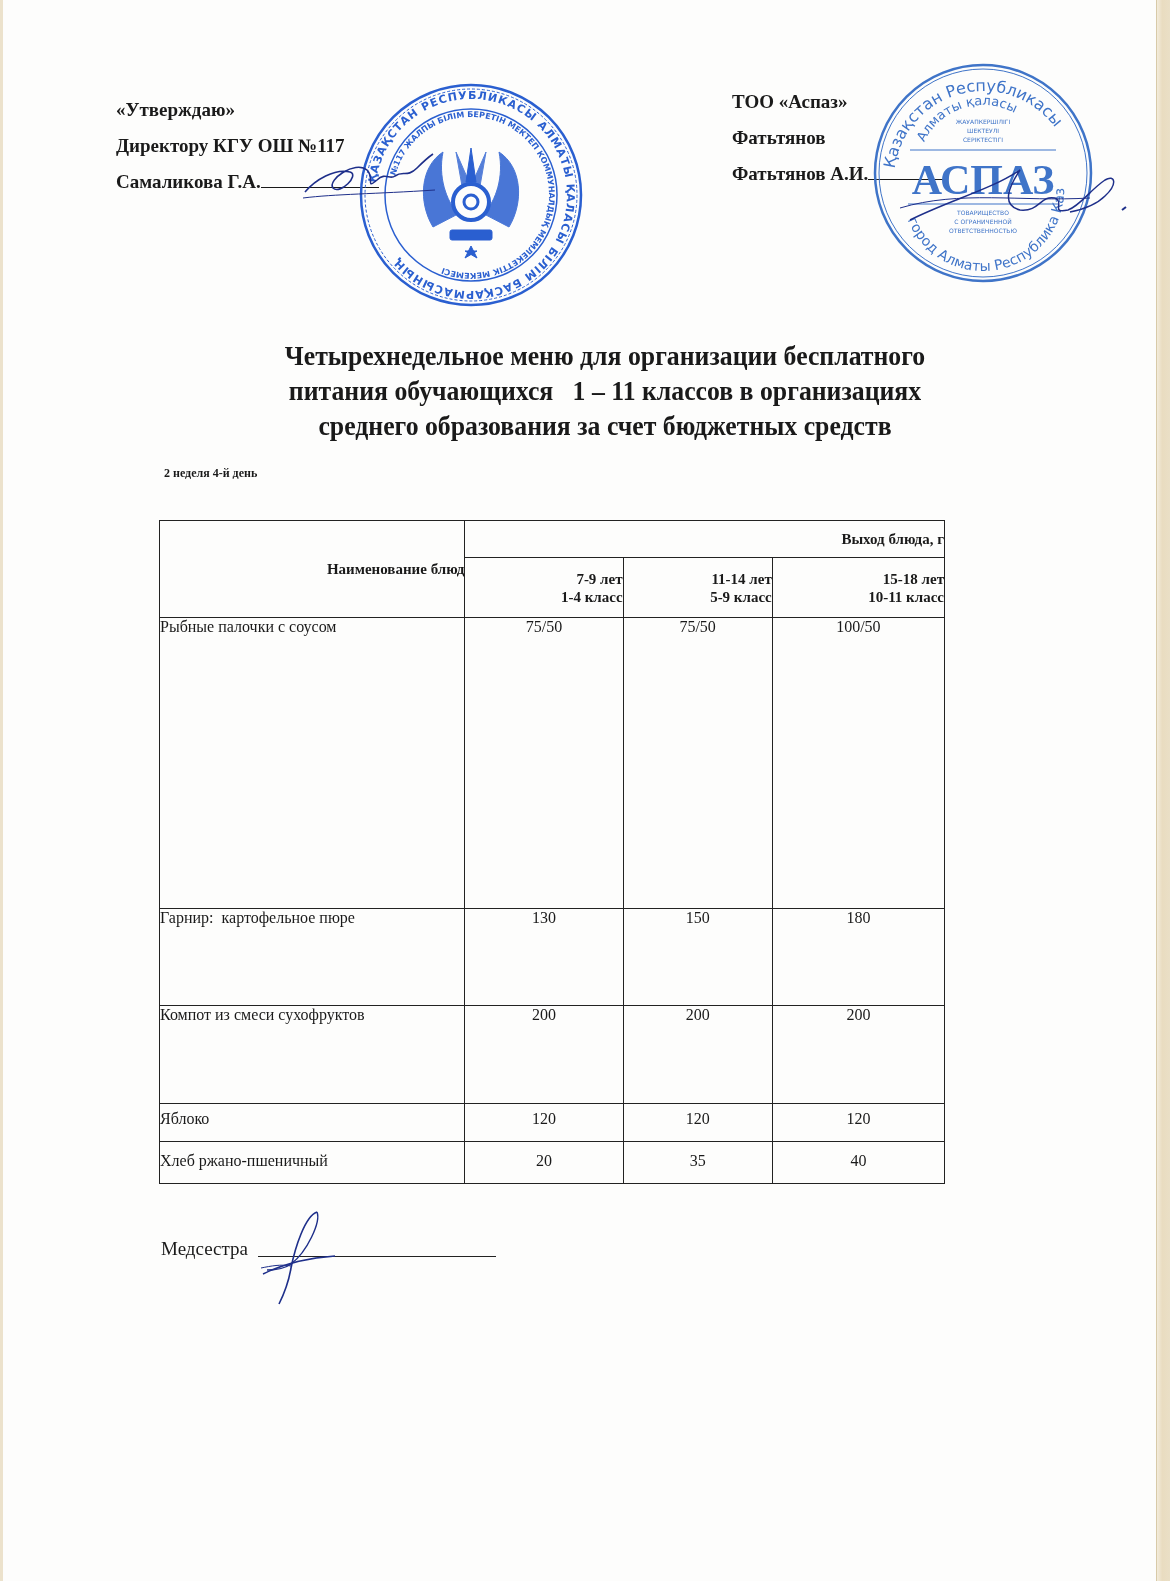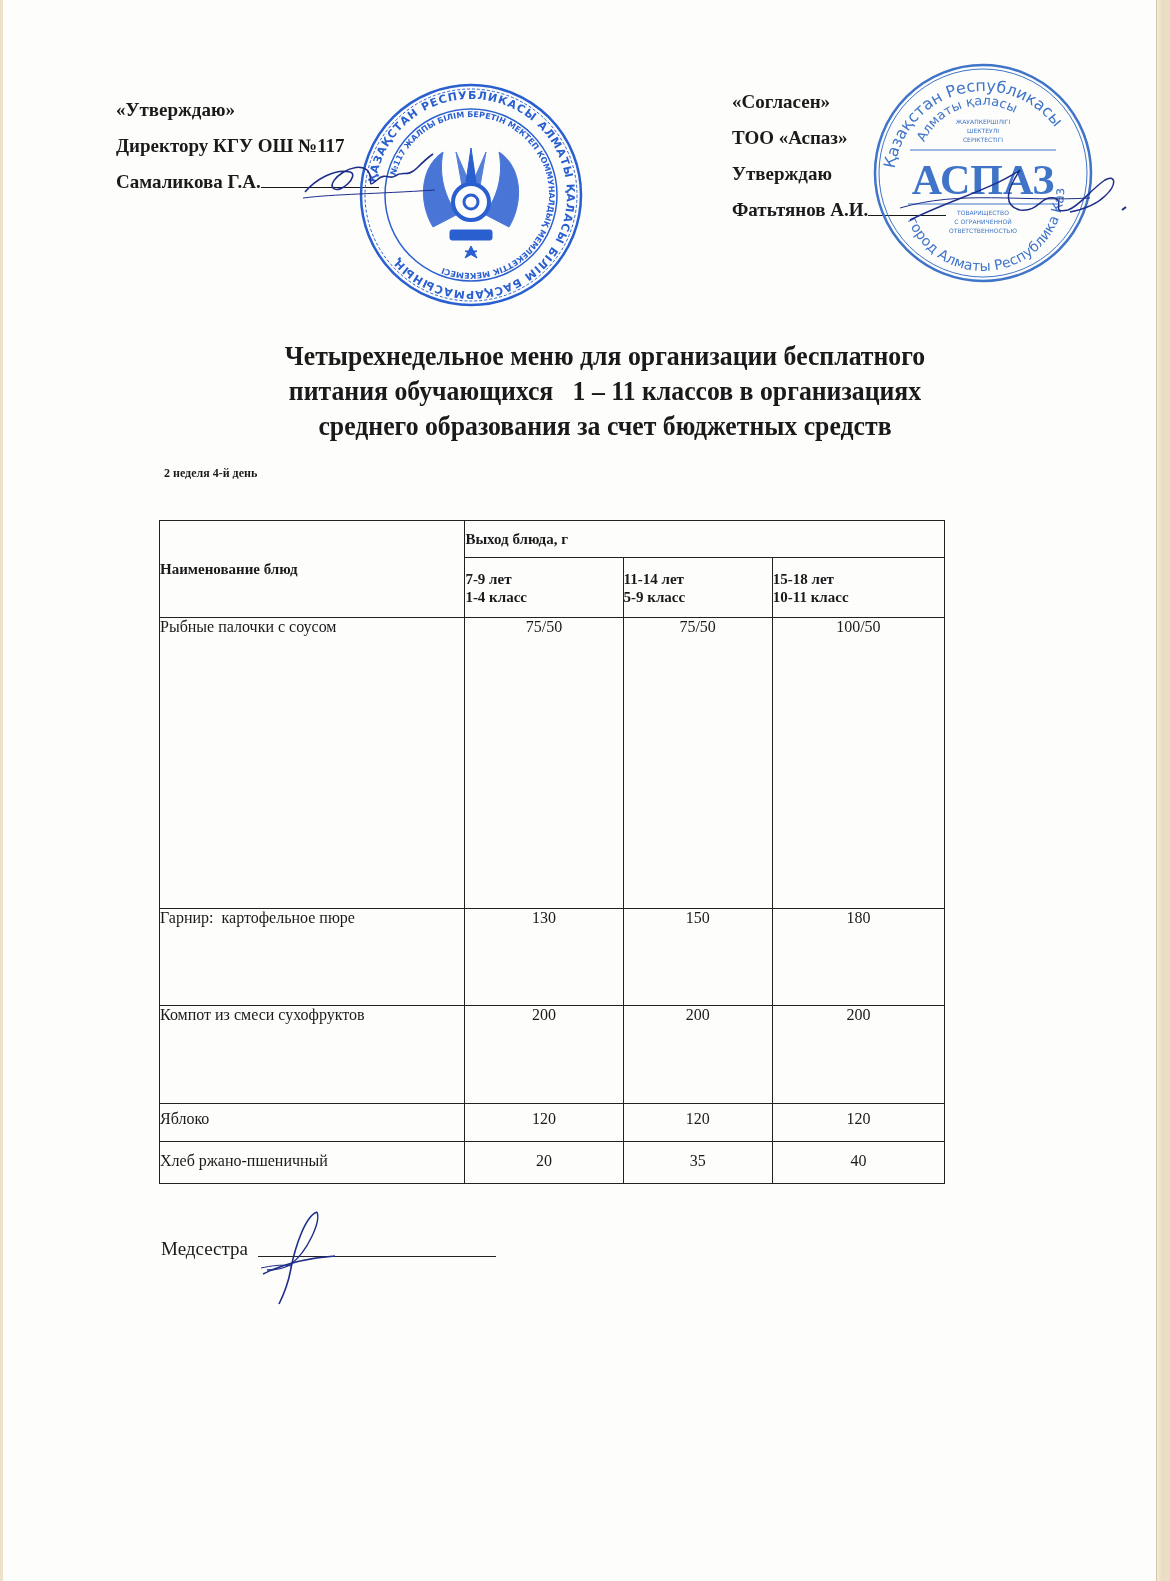"«Согласен»" div.line { html: <div>«Согласен»</div> -> none }
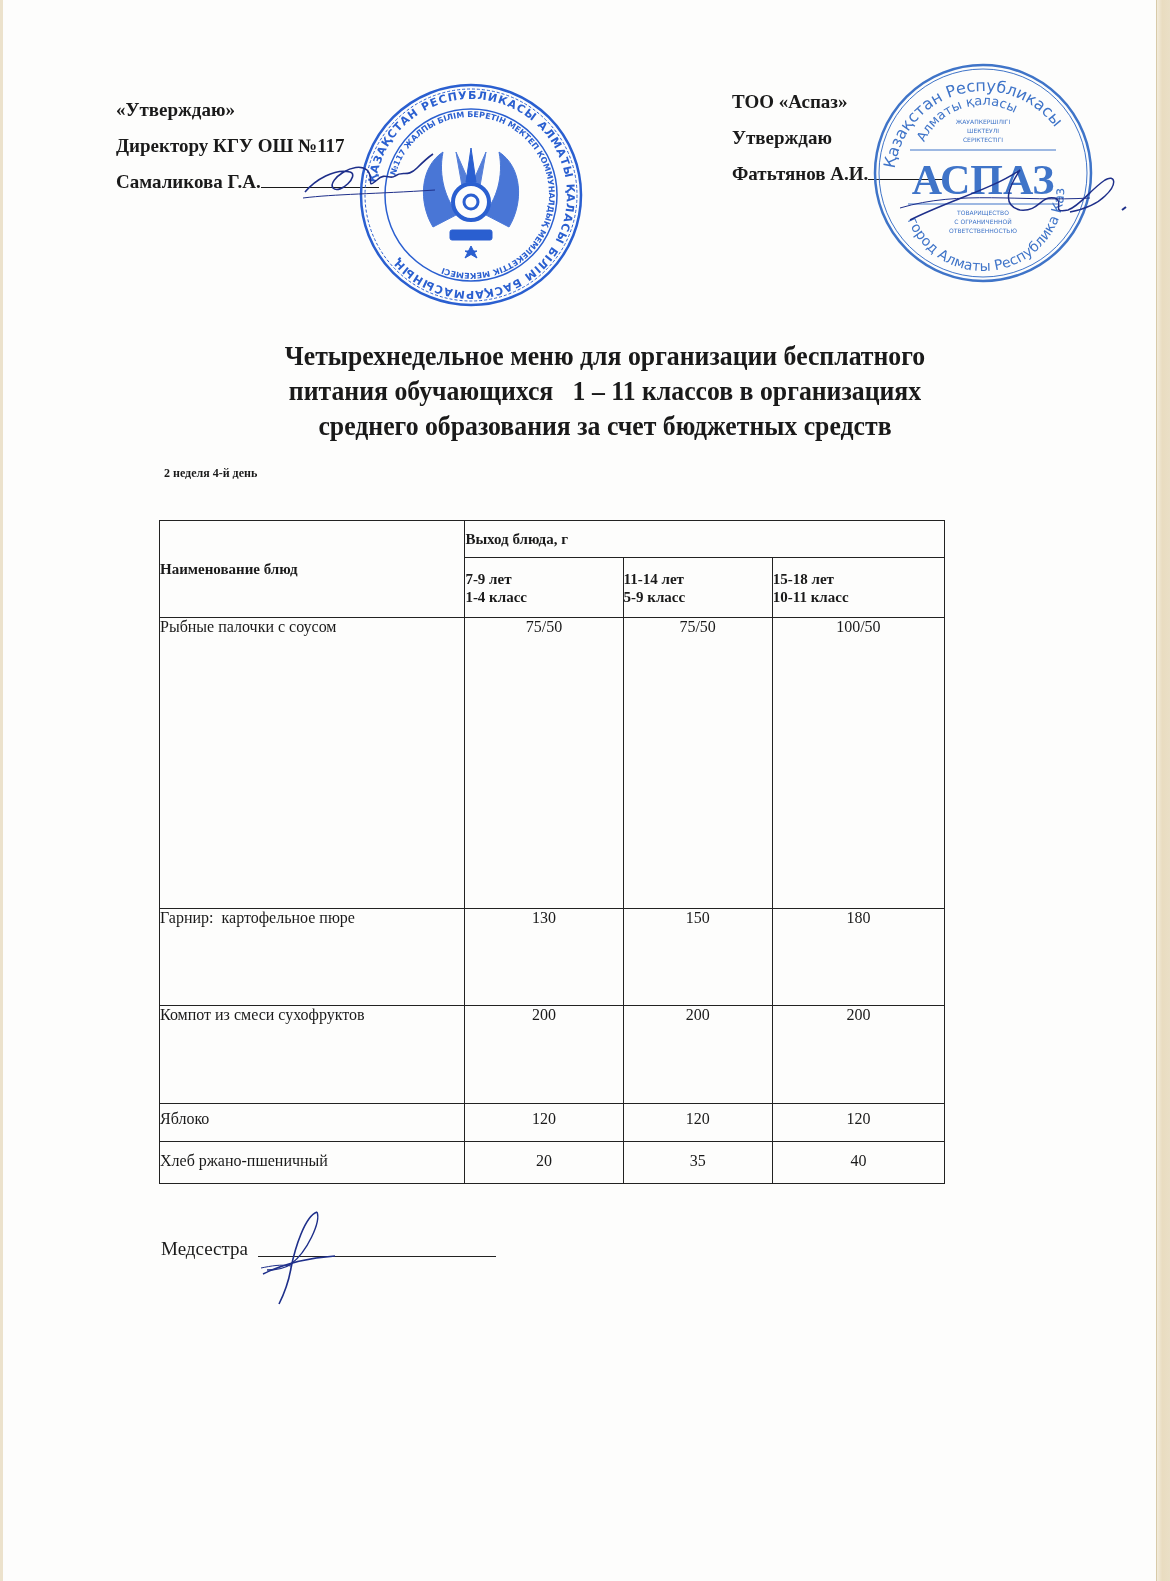"Утверждаю" div.line { text: Утверждаю -> Фатьтянов }
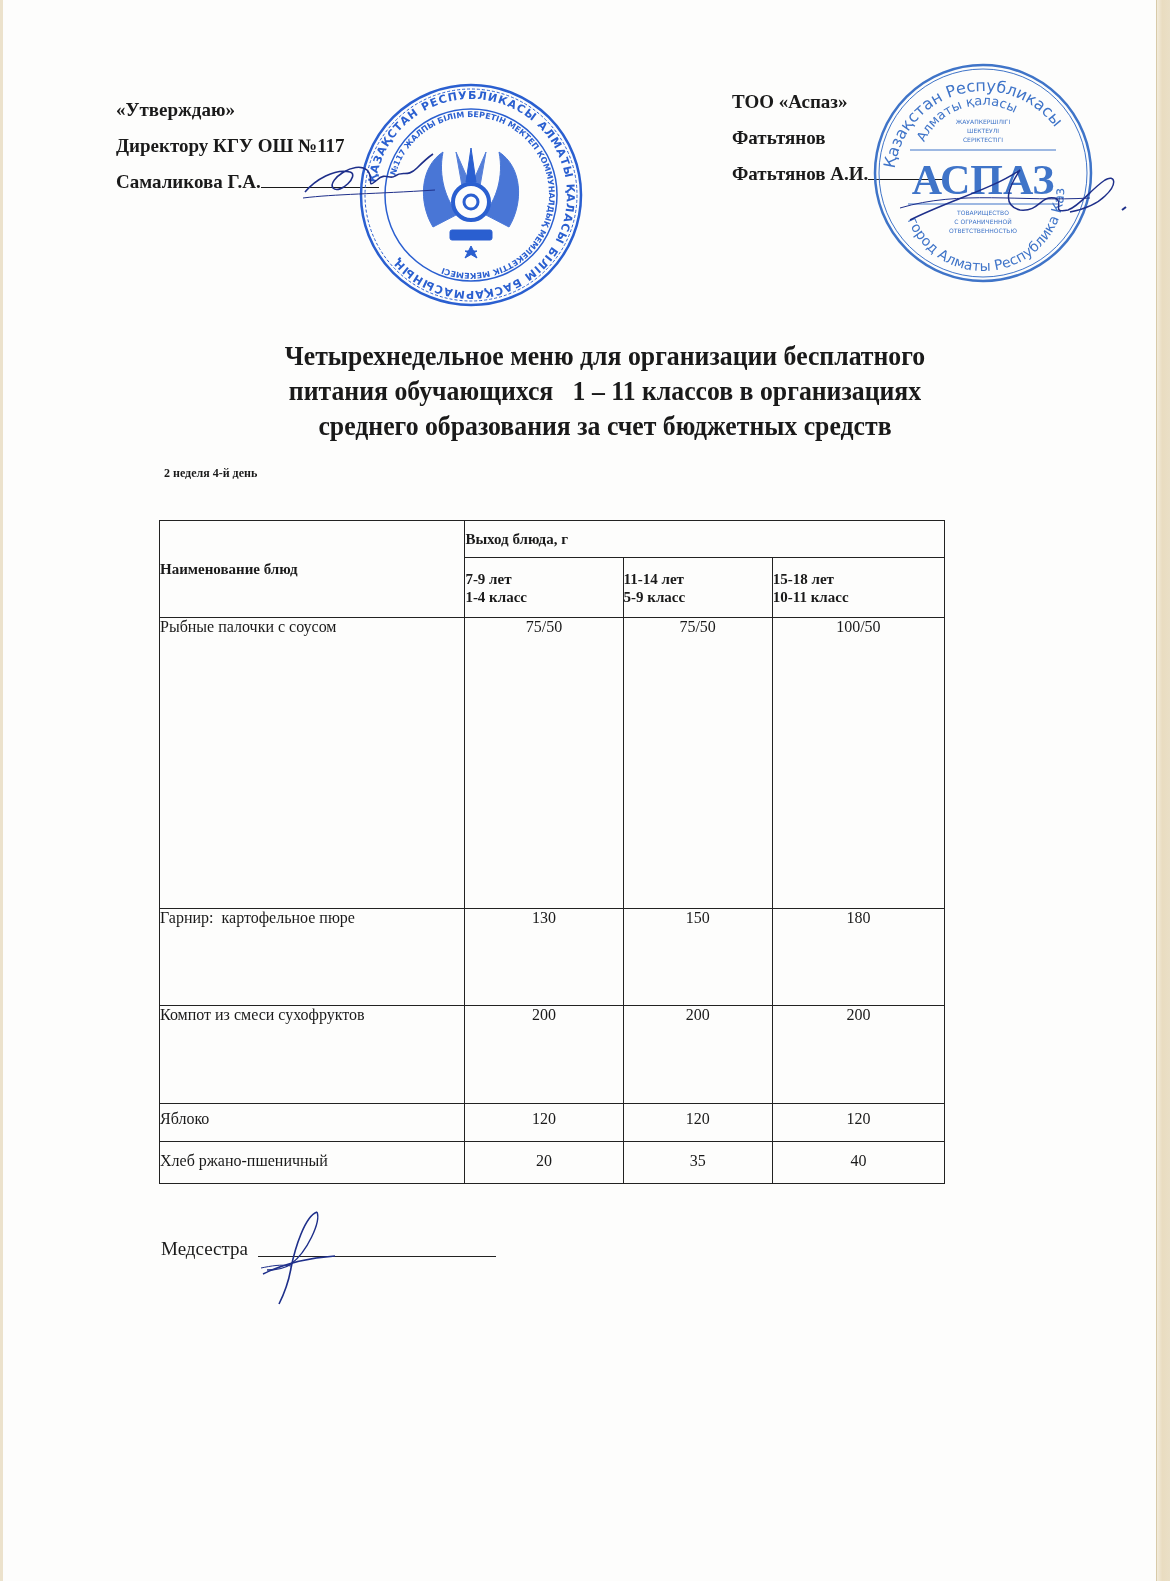"Выход блюда, г" table.menu th { text-align: left -> right }
